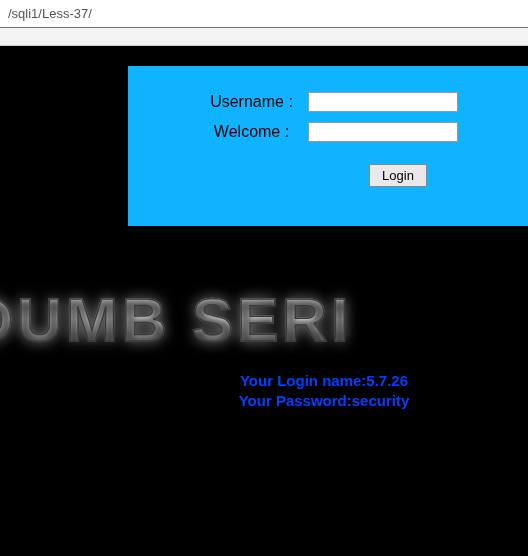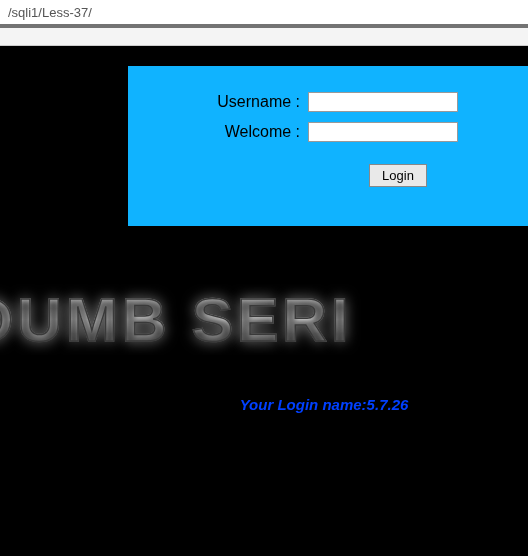"/sqli1/Less-37/" .address-bar { border-bottom: 4px solid #737373 -> 1px solid #737373 }
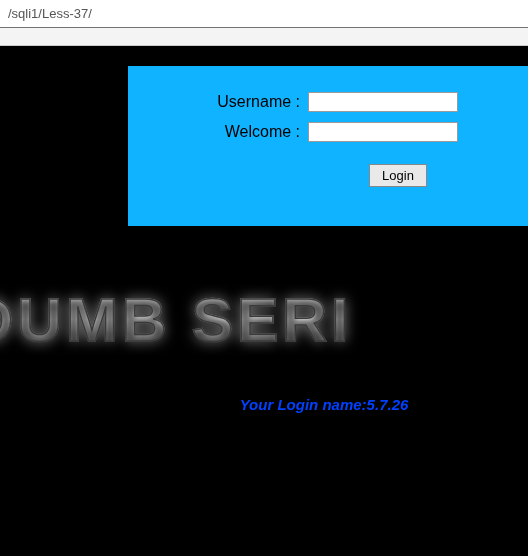"Username :" .form-label { text-align: right -> center }
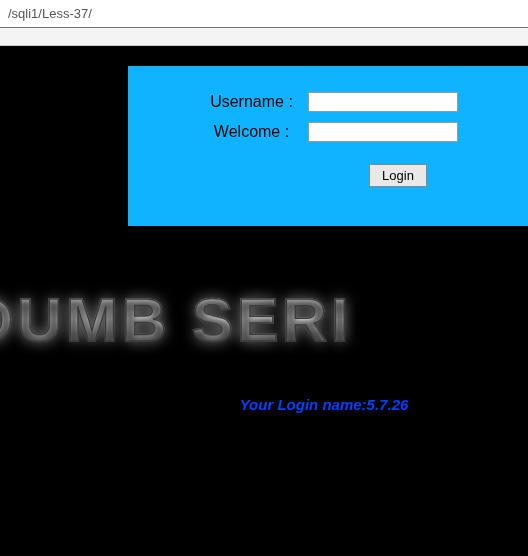"Your Login name:5.7.26" .result-row { font-style: italic -> none; margin-top: 40px -> 16px }
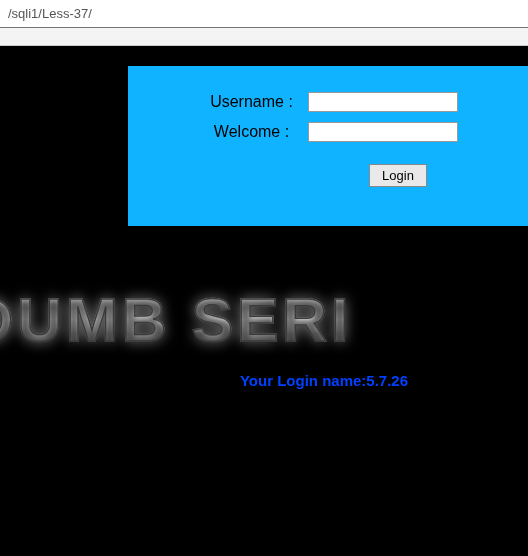"Your Password:security" div.result-line { html: none -> <div>Your Password:security</div> }
